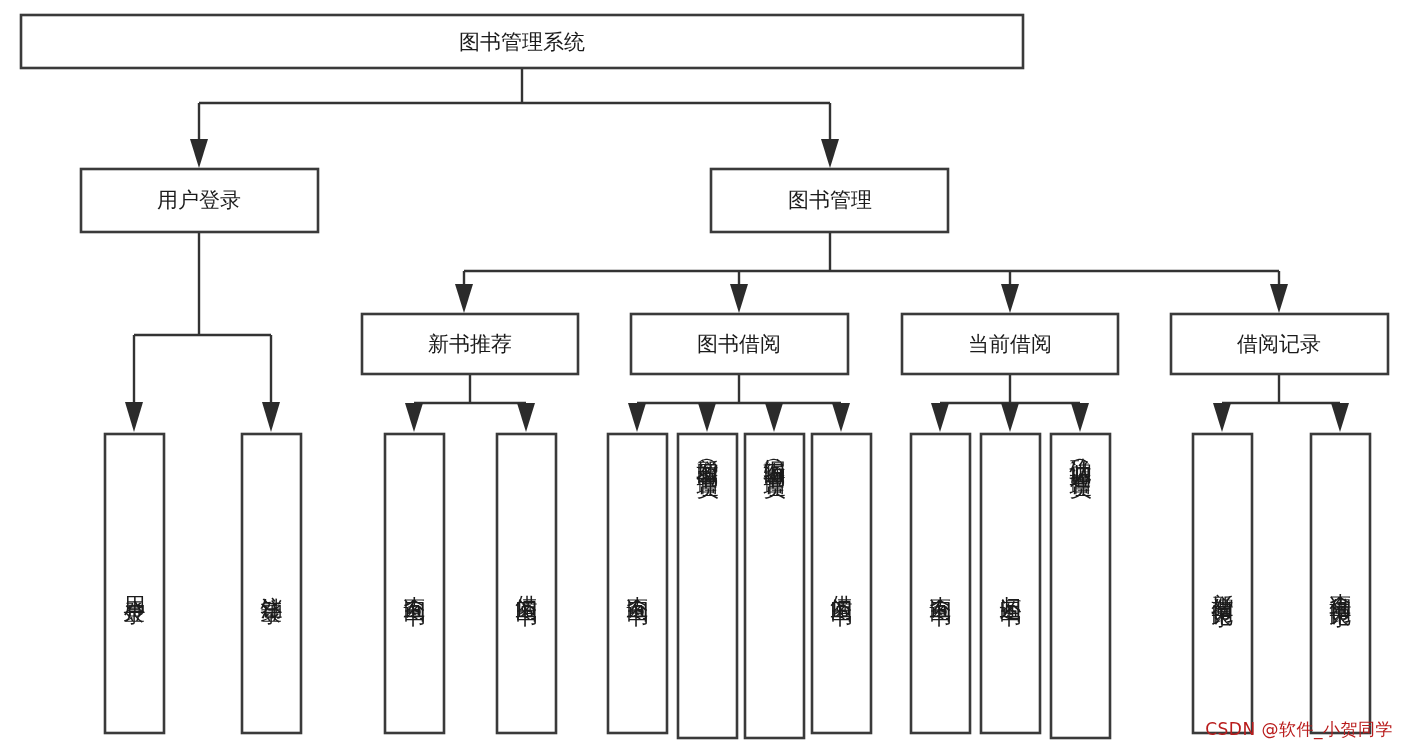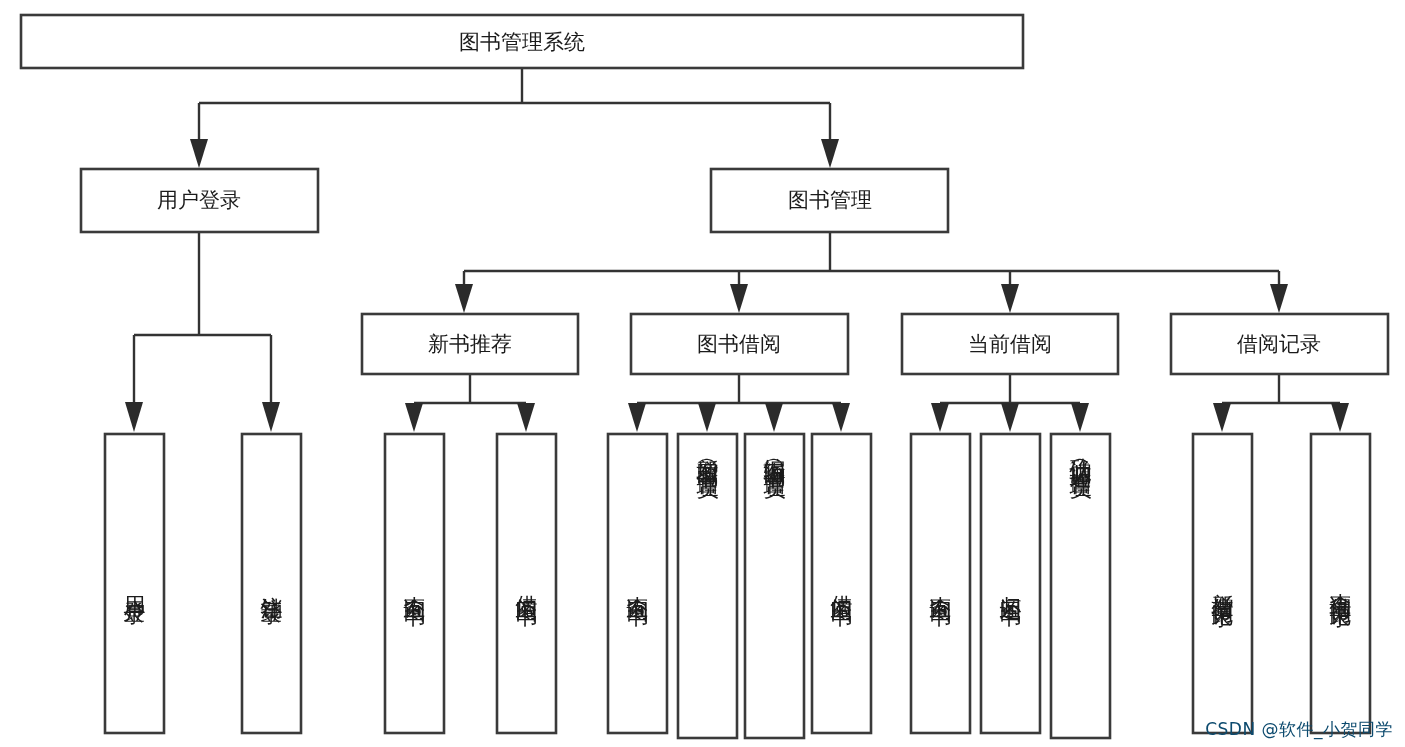"CSDN @软件_小贺同学" .watermark { color: #0c4a6e -> #b91c1c }
